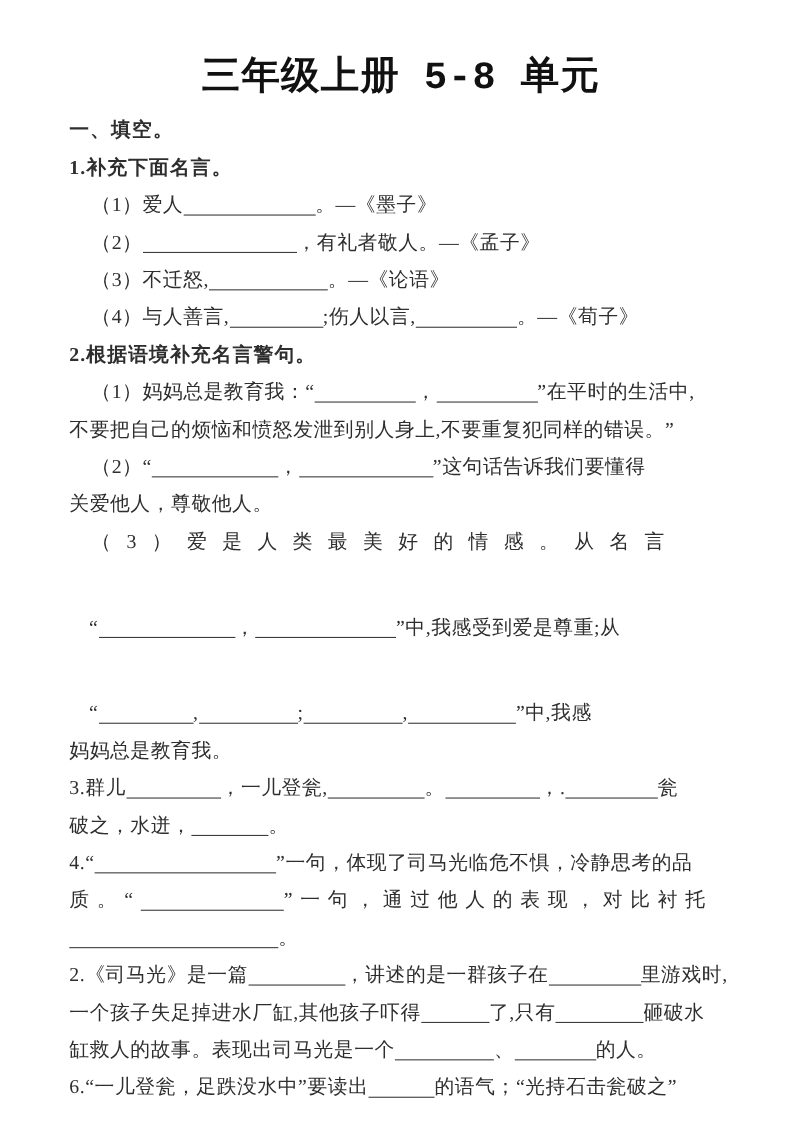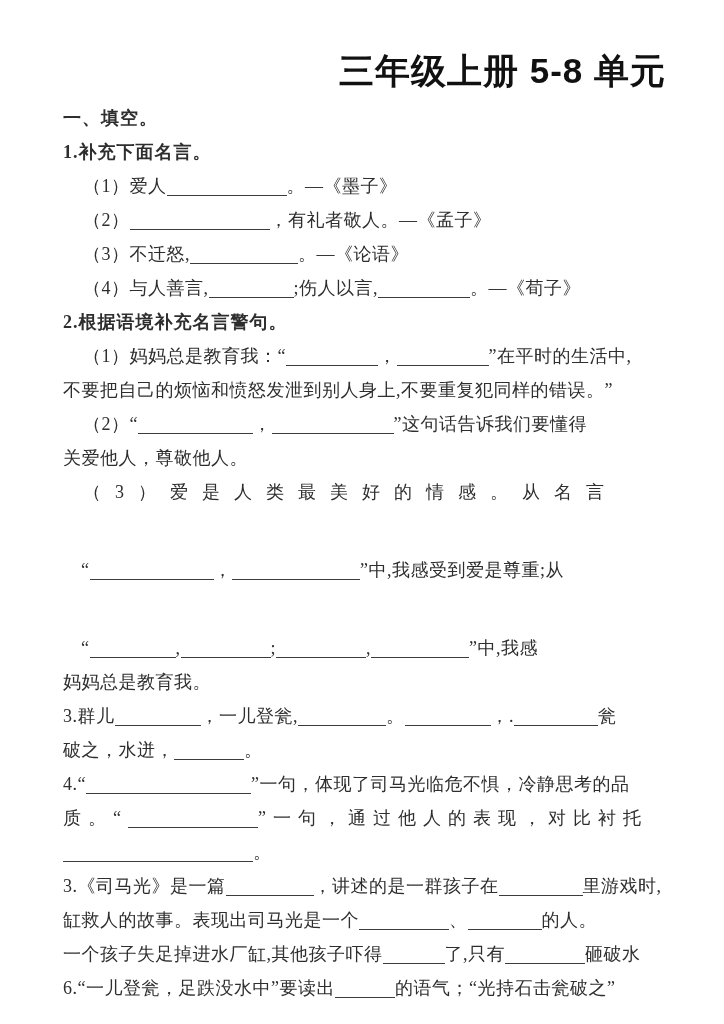"三年级上册 5-8 单元" .title { font-family: Liberation Sans, sans-serif -> Liberation Mono, monospace; text-align: right -> center }
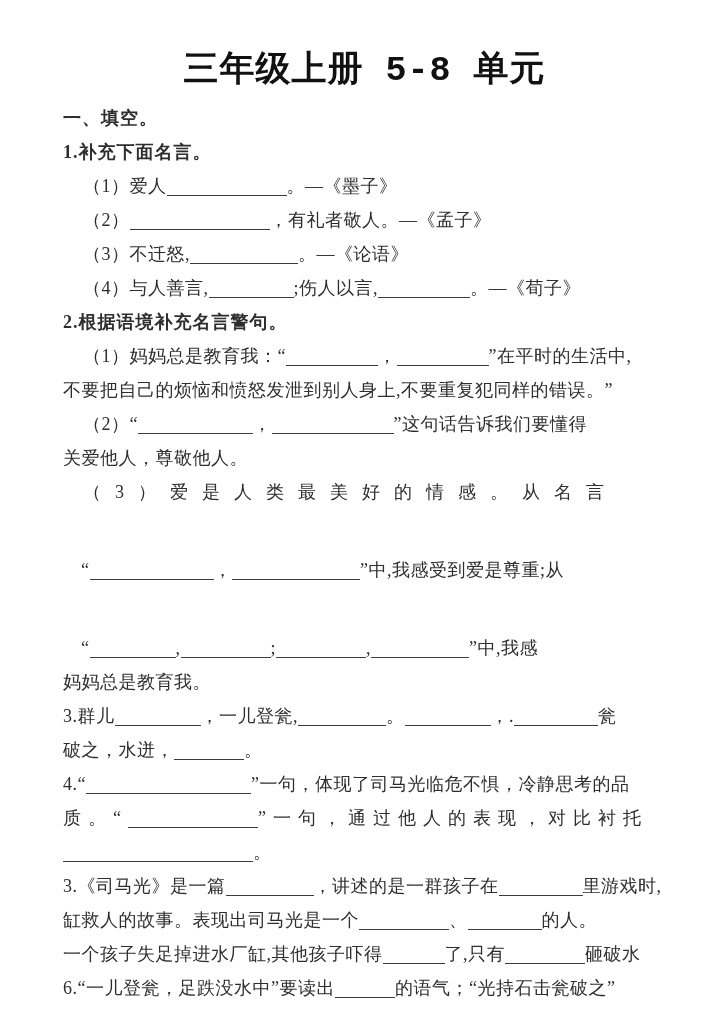"3.《司马光》是一篇" span { text: 3 -> 2 }
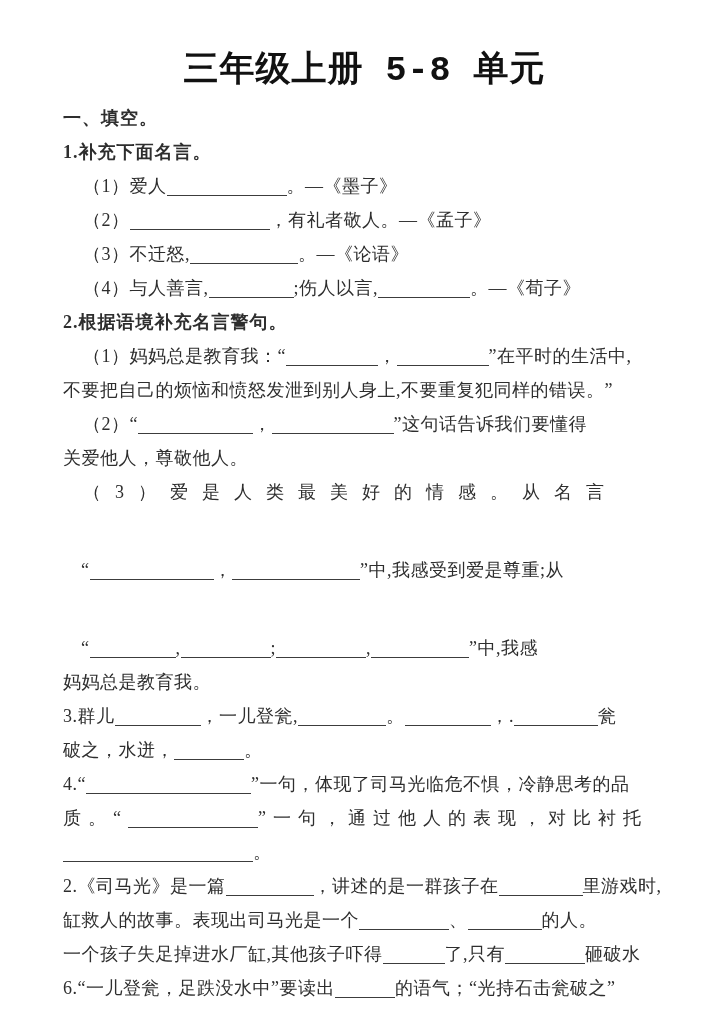"缸救人的故事。表现出司马光是一个 、 的人。" div.line { order: before "一个孩子失足掉进水厂缸,其他孩子吓得 了,只有 砸破水" -> after "一个孩子失足掉进水厂缸,其他孩子吓得 了,只有 砸破水" }
